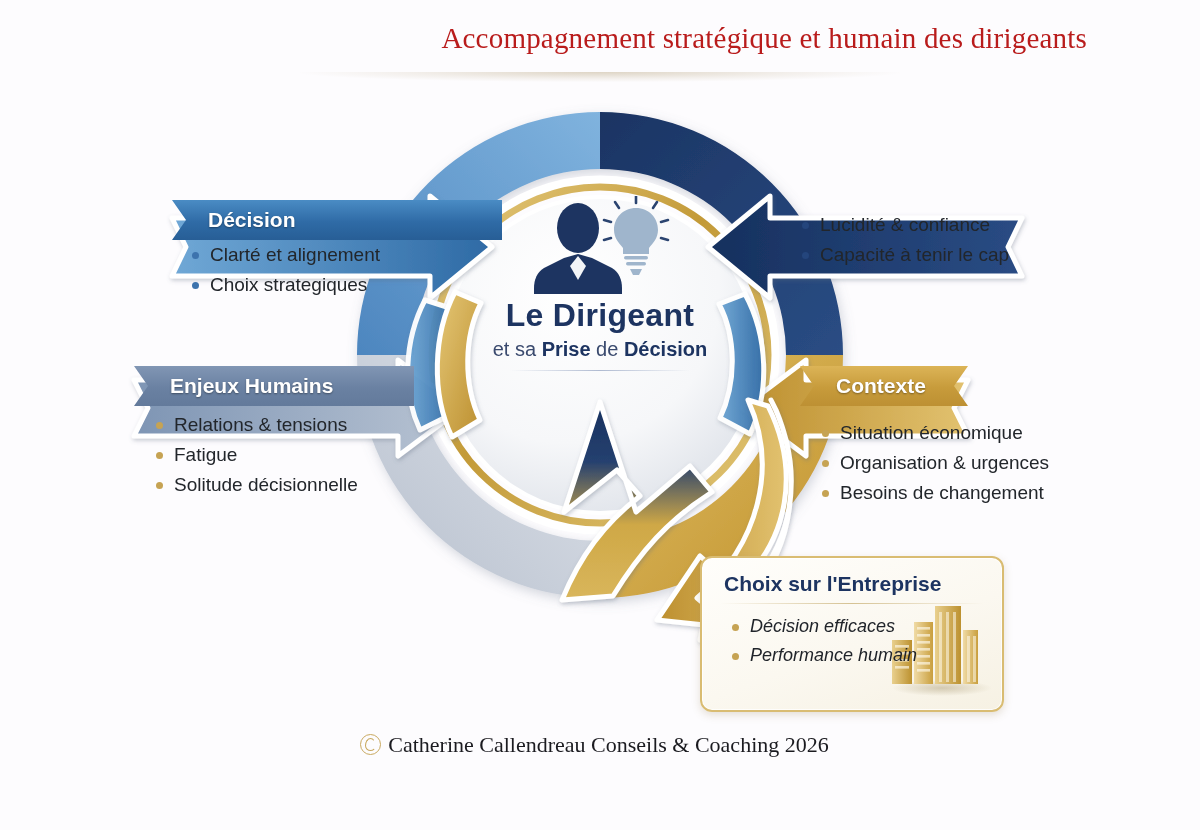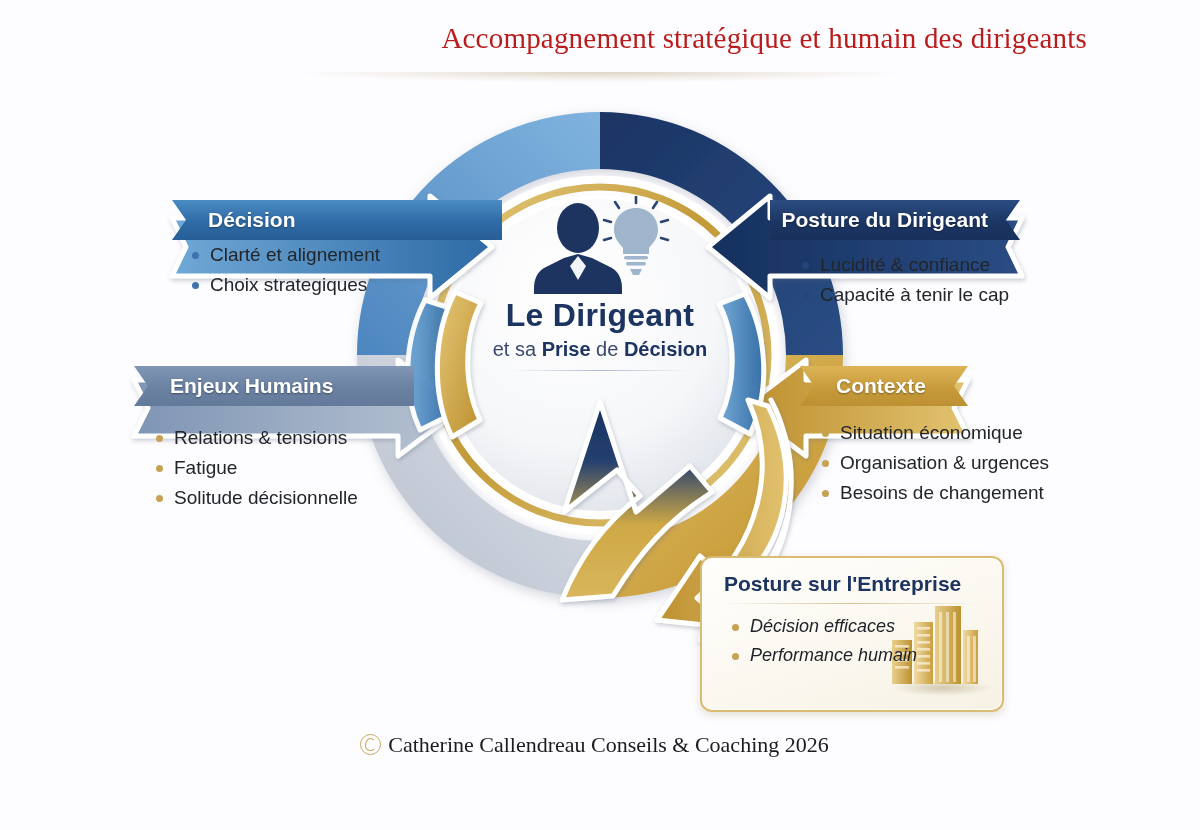"Posture du Dirigeant" div.ribbon { html: <div>Posture du Dirigeant</div> -> none }
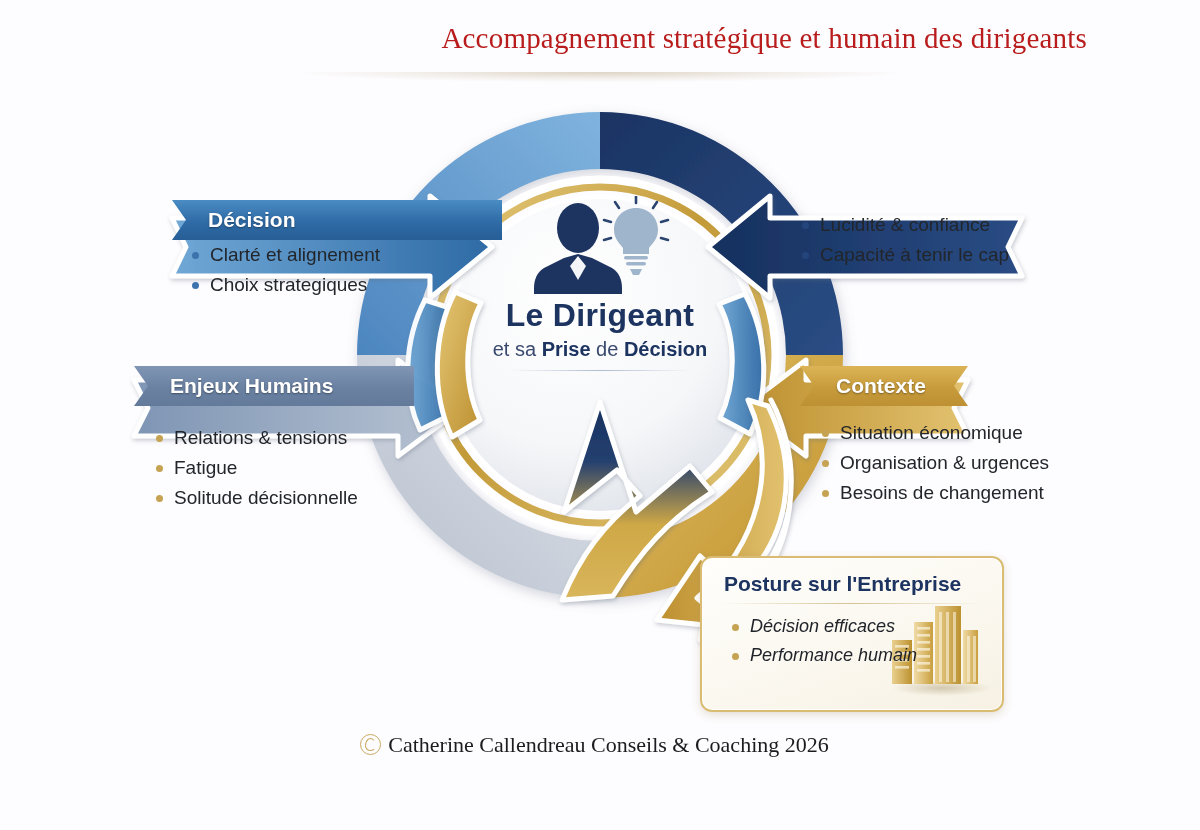"Relations & tensions" #p-enjeux .bullets { margin-top: 17px -> 4px }
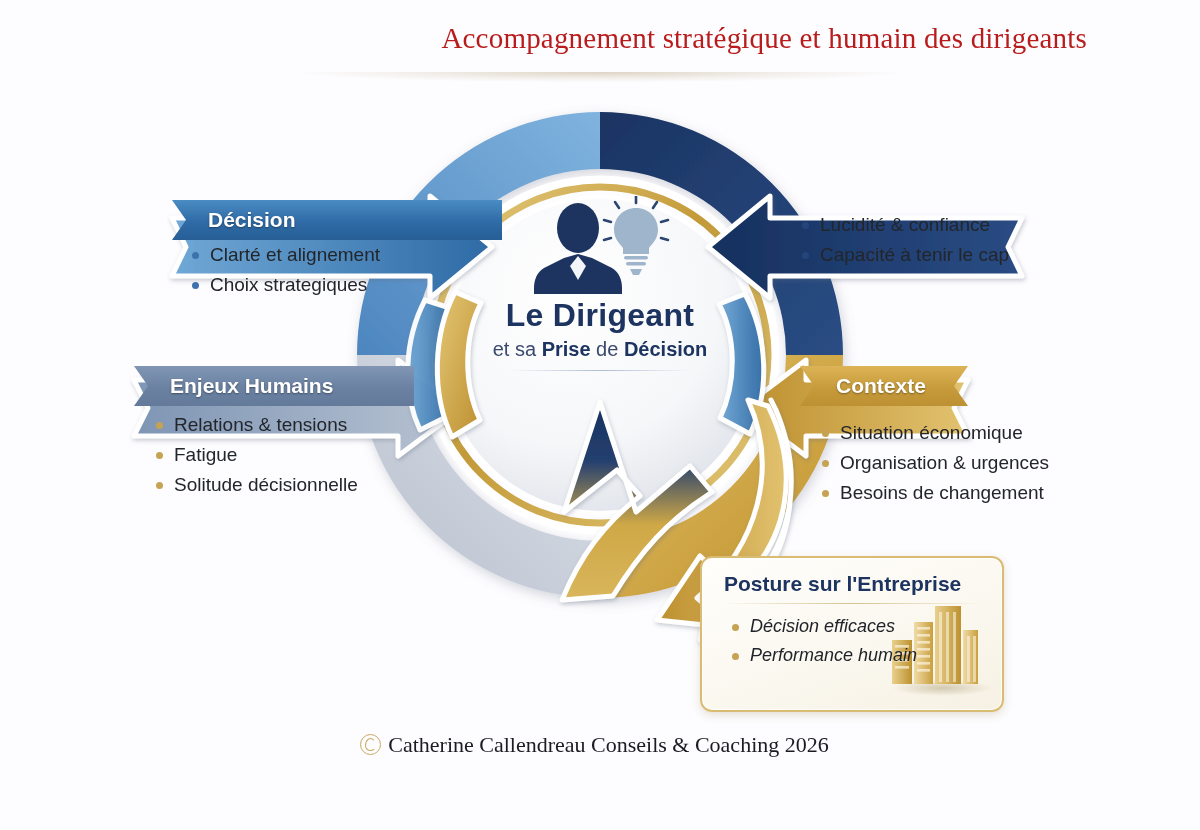"Posture sur l'Entreprise" div { text: Posture -> Choix }
